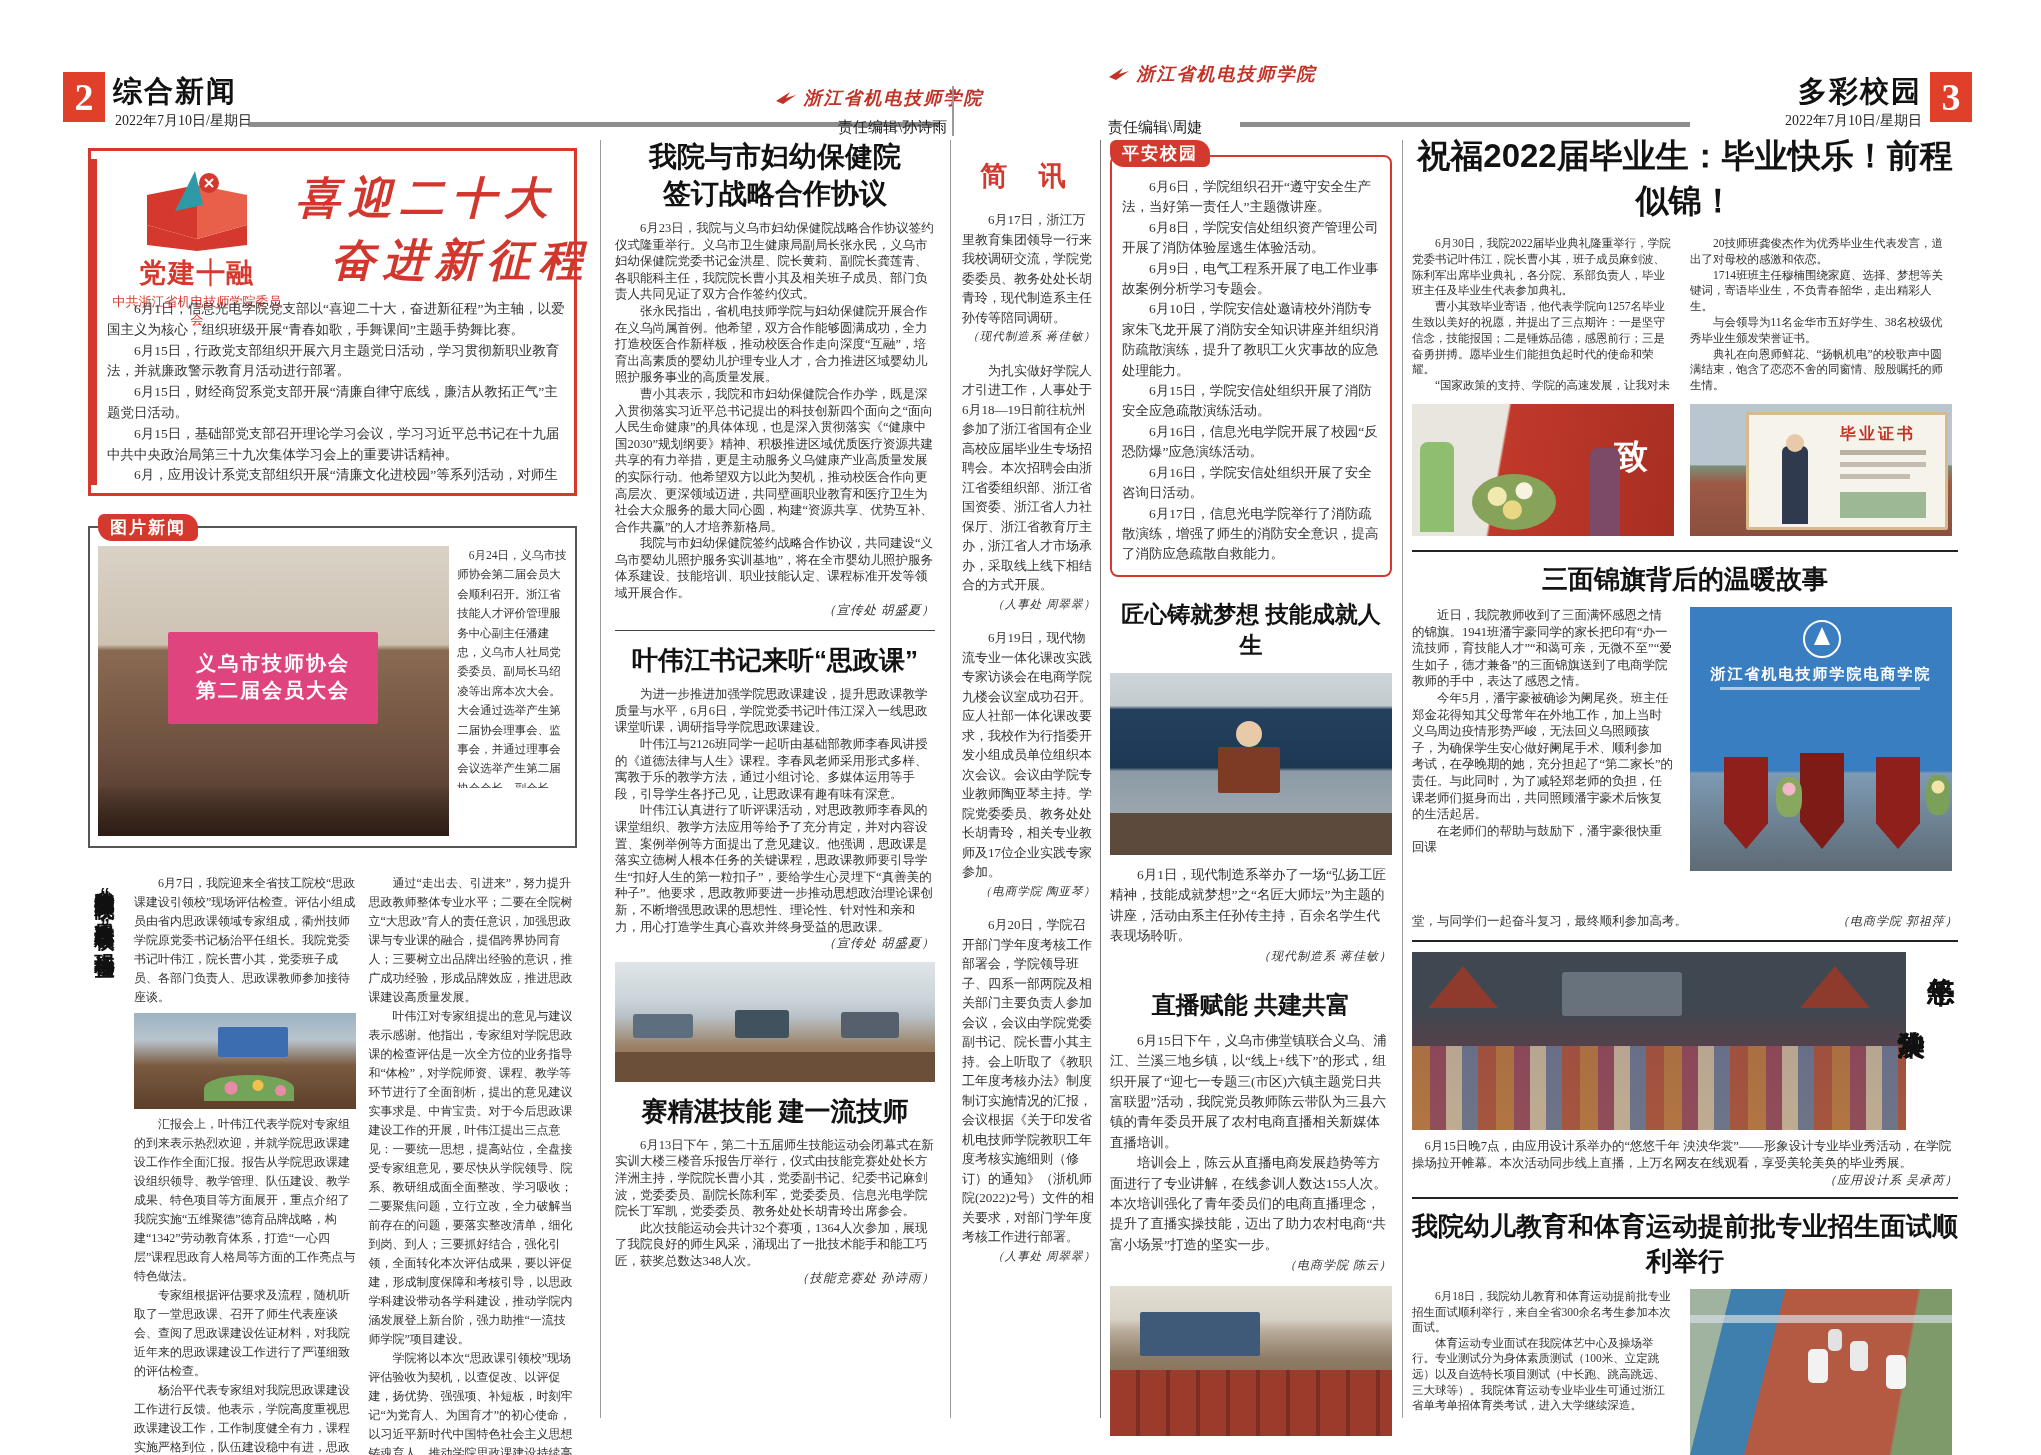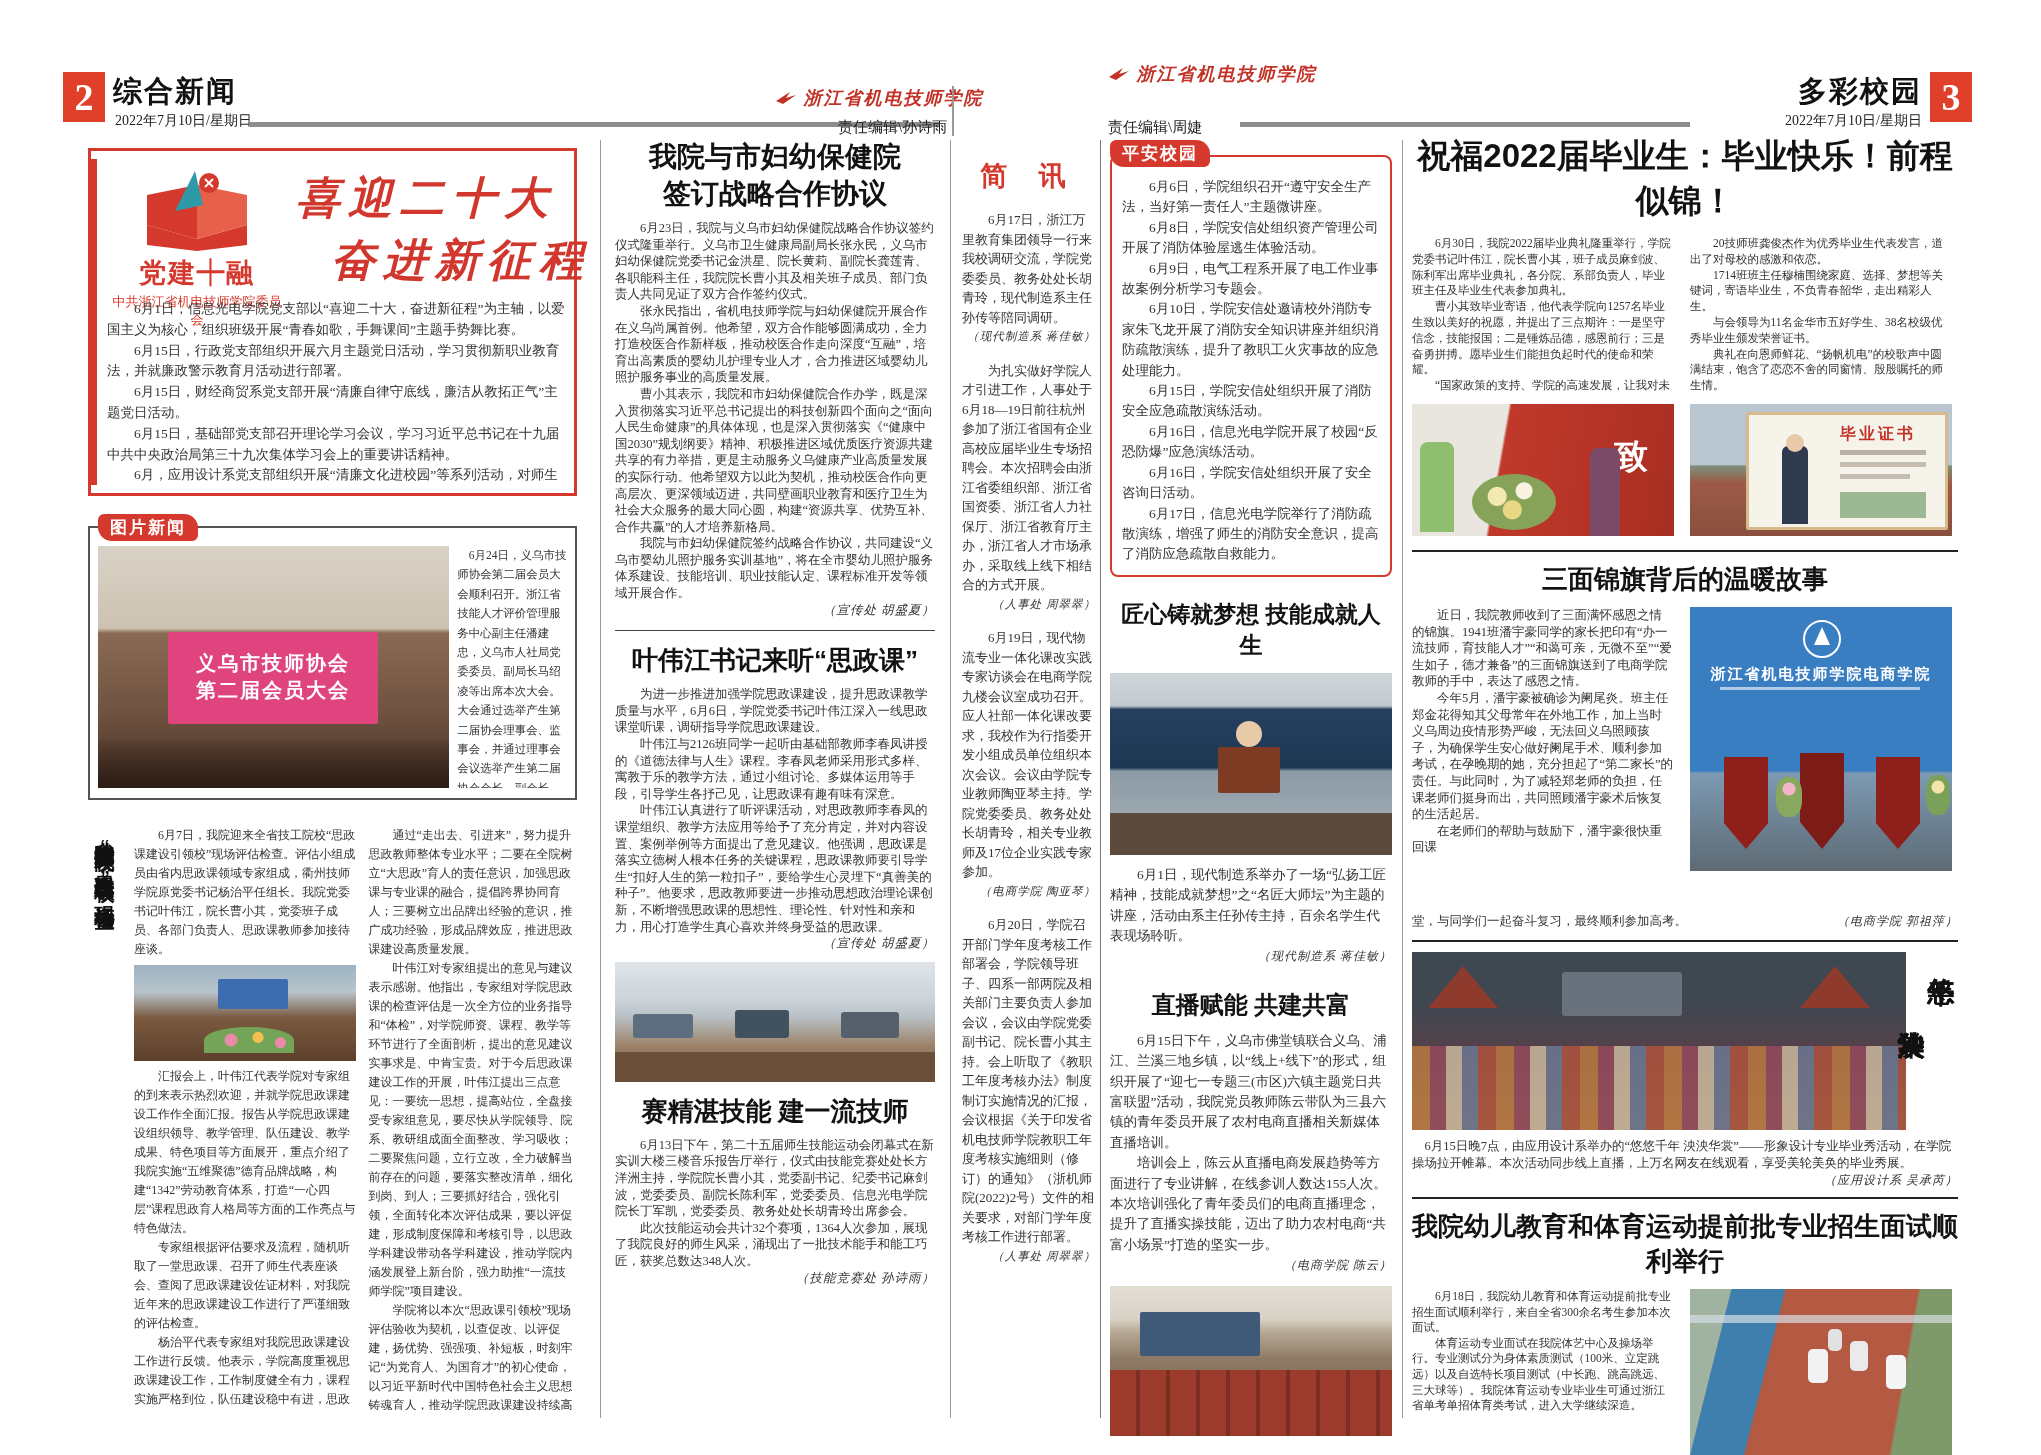"义乌市技师协会" div.photo { height: 242px -> 290px }
